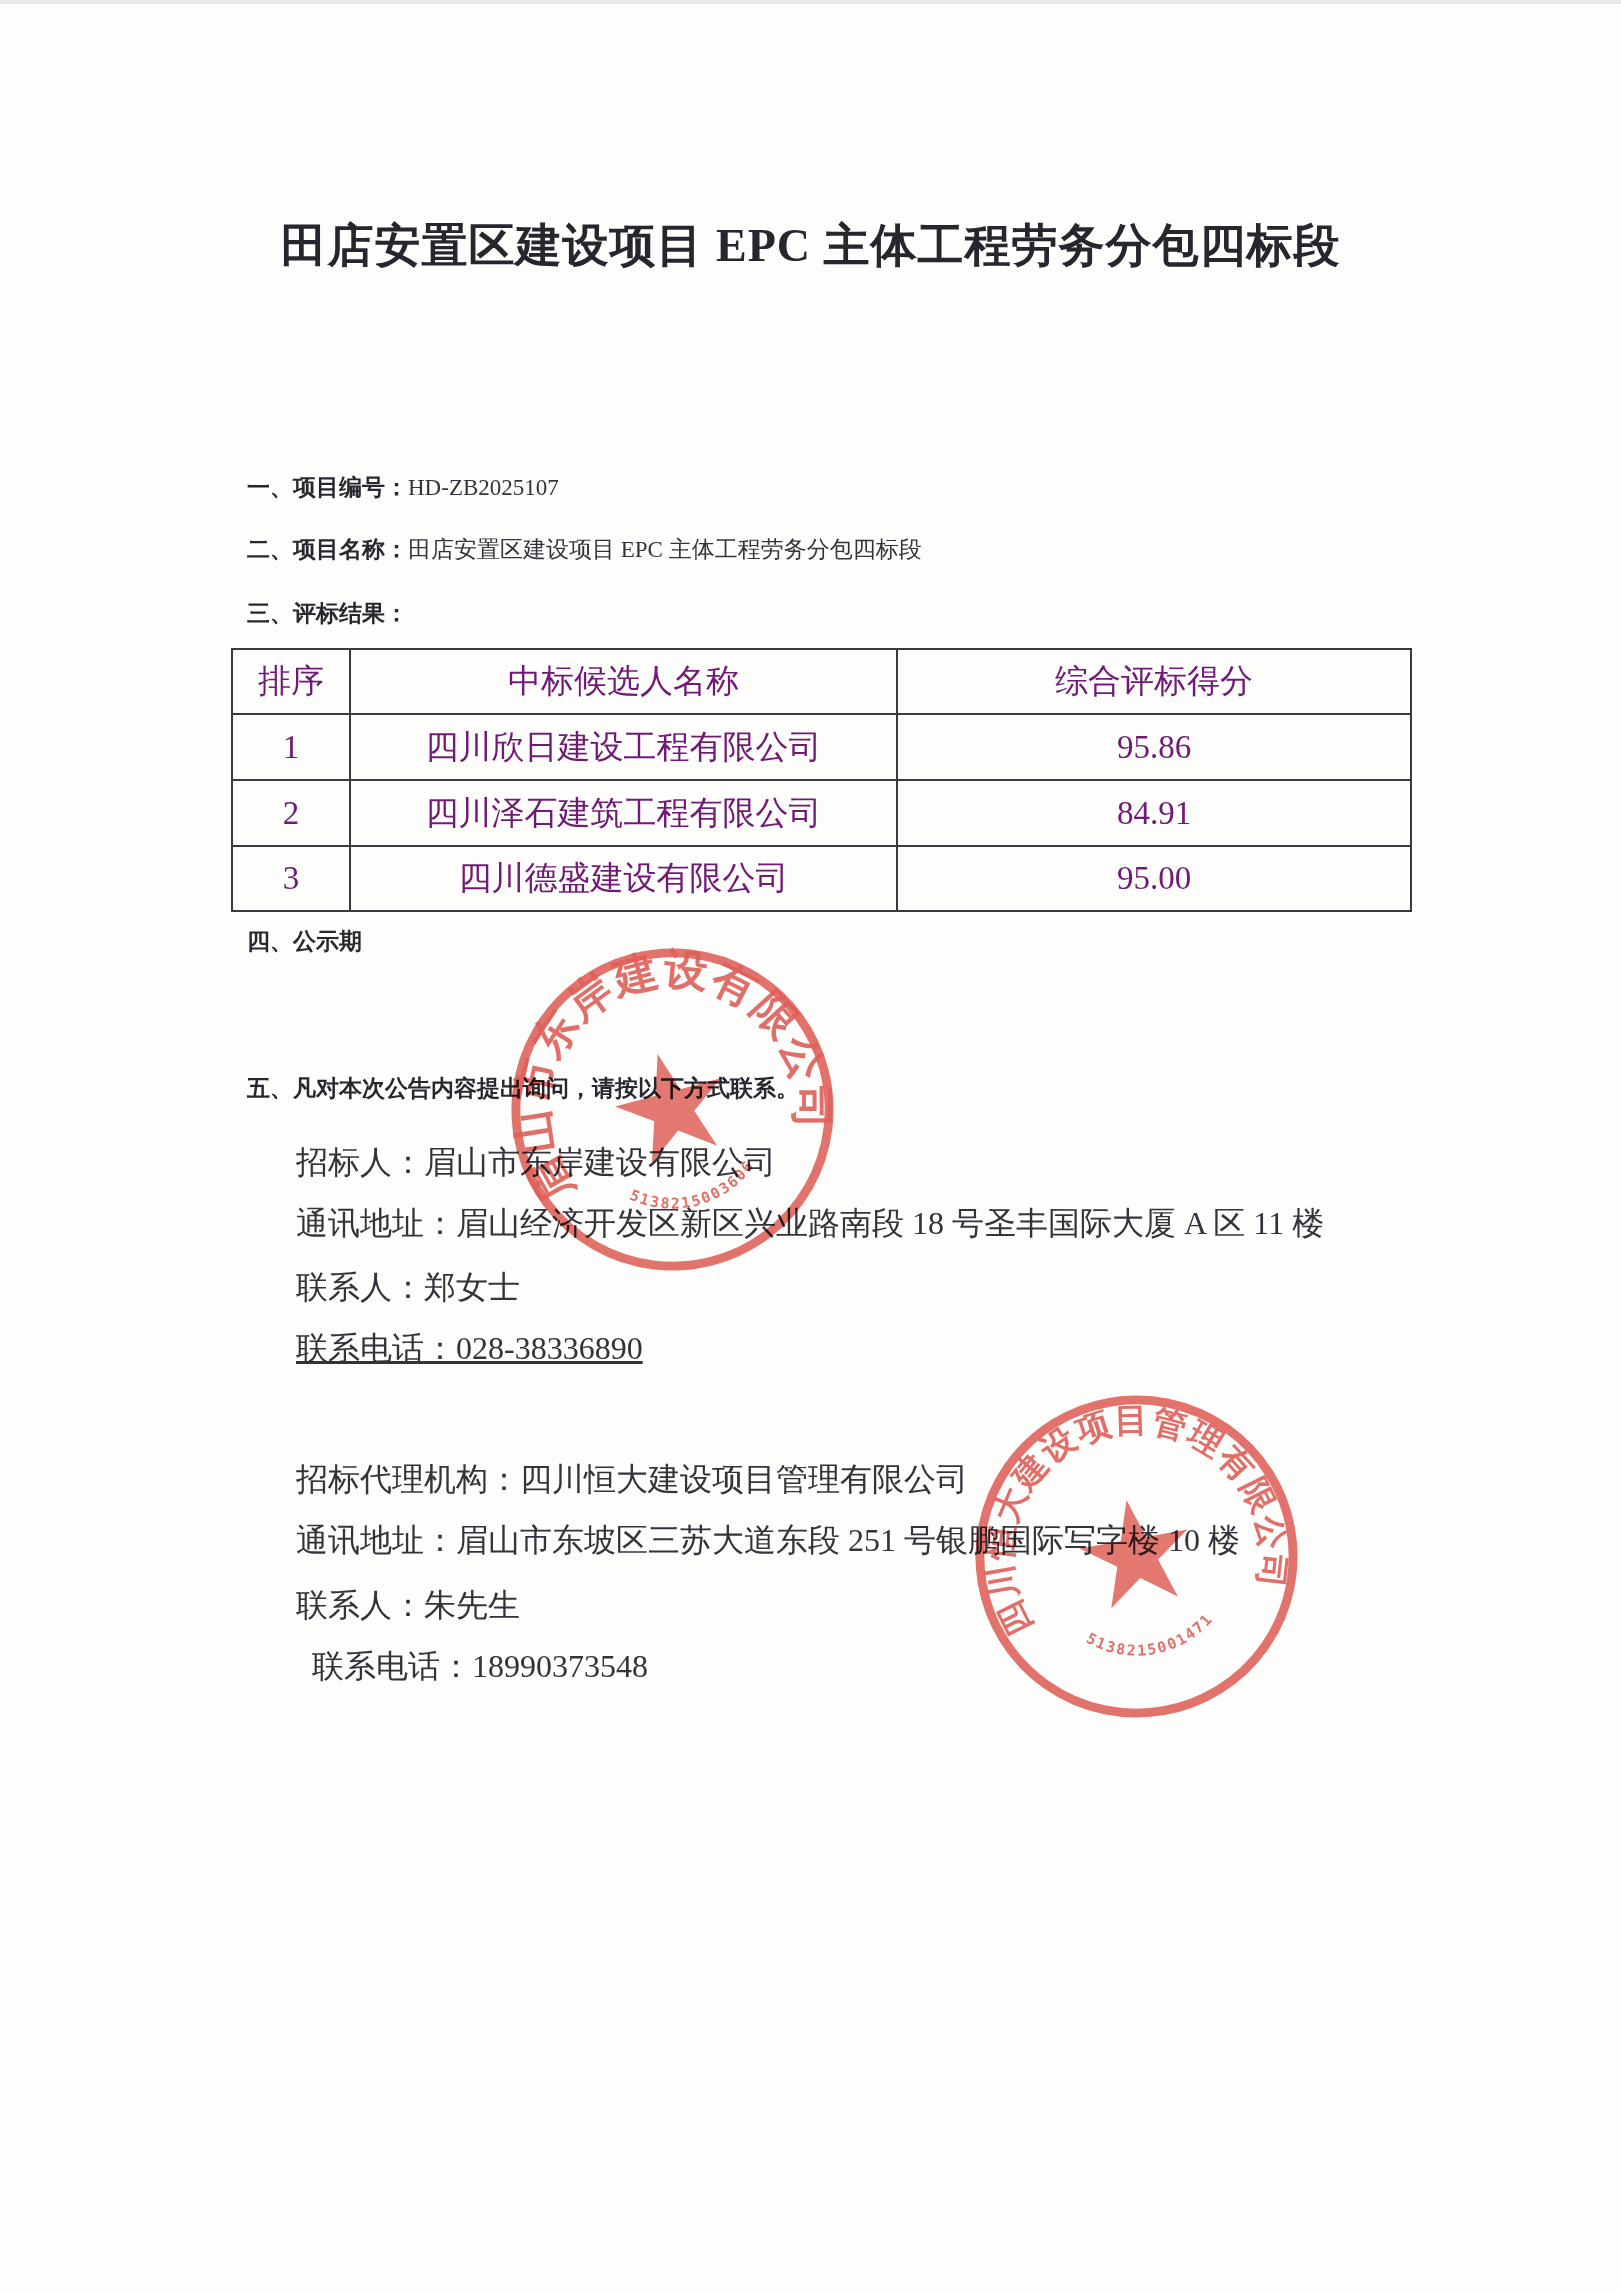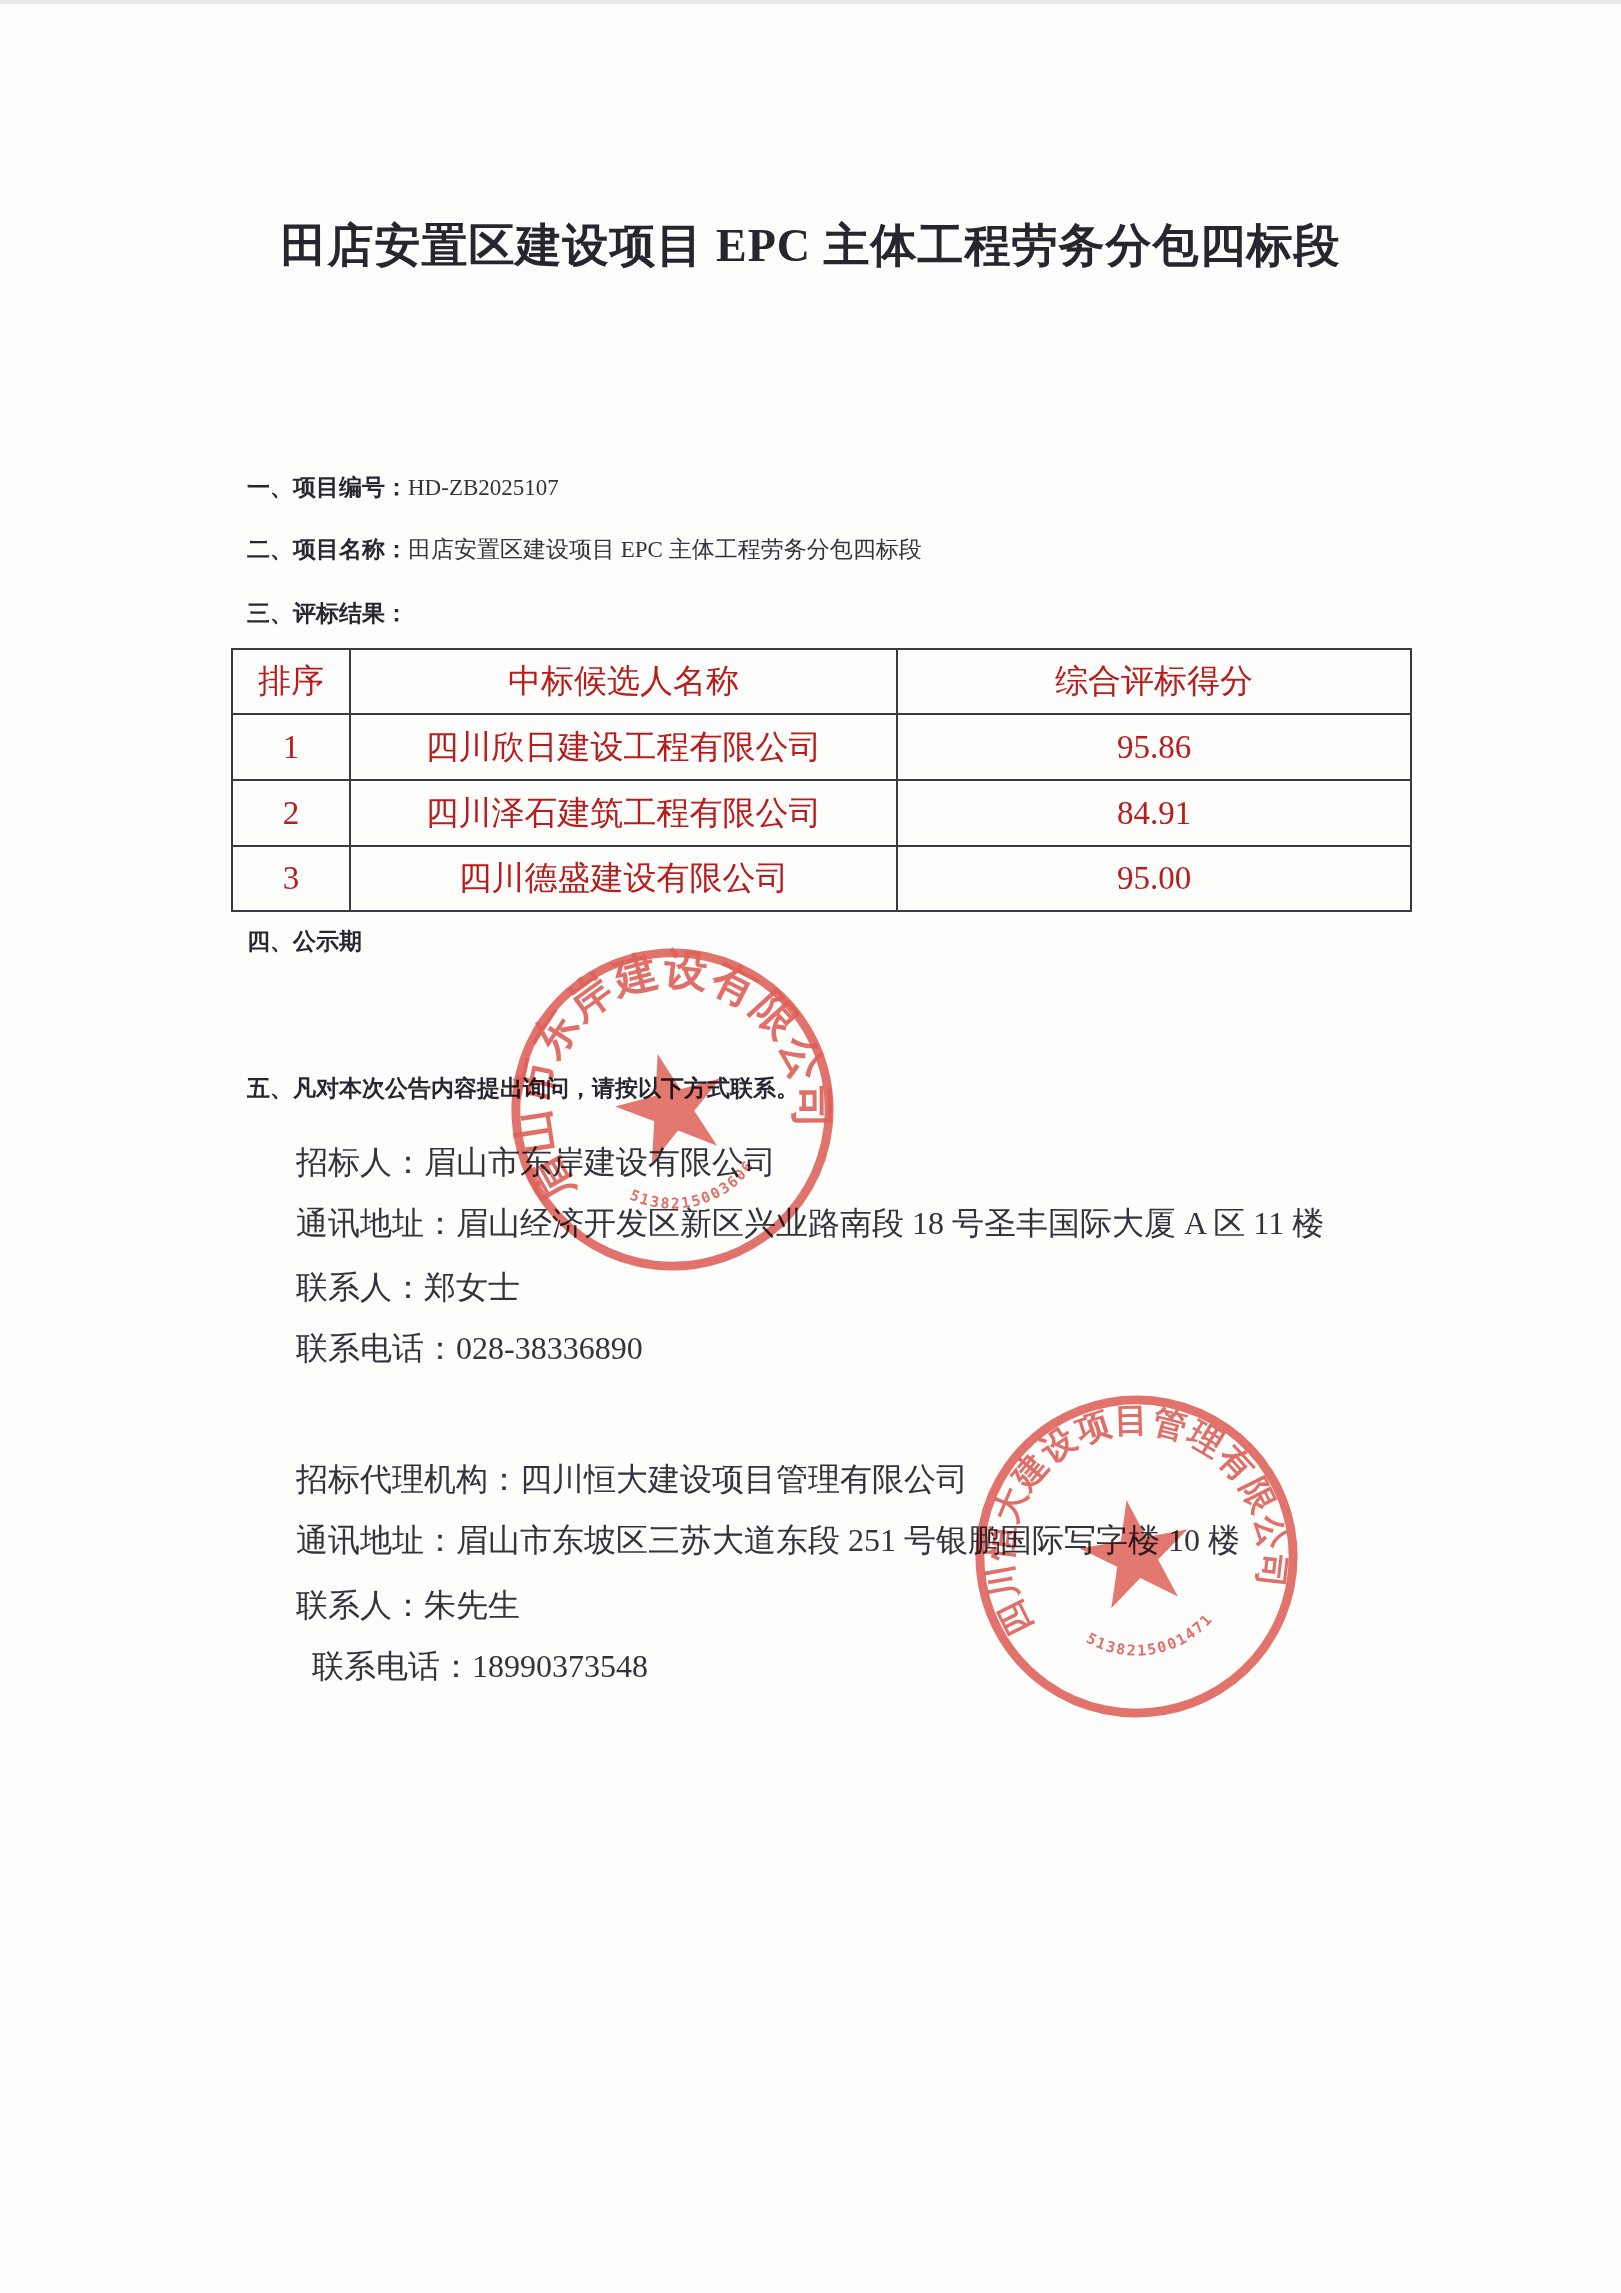"排序" table.result { color: #b91c1c -> #701a75 }
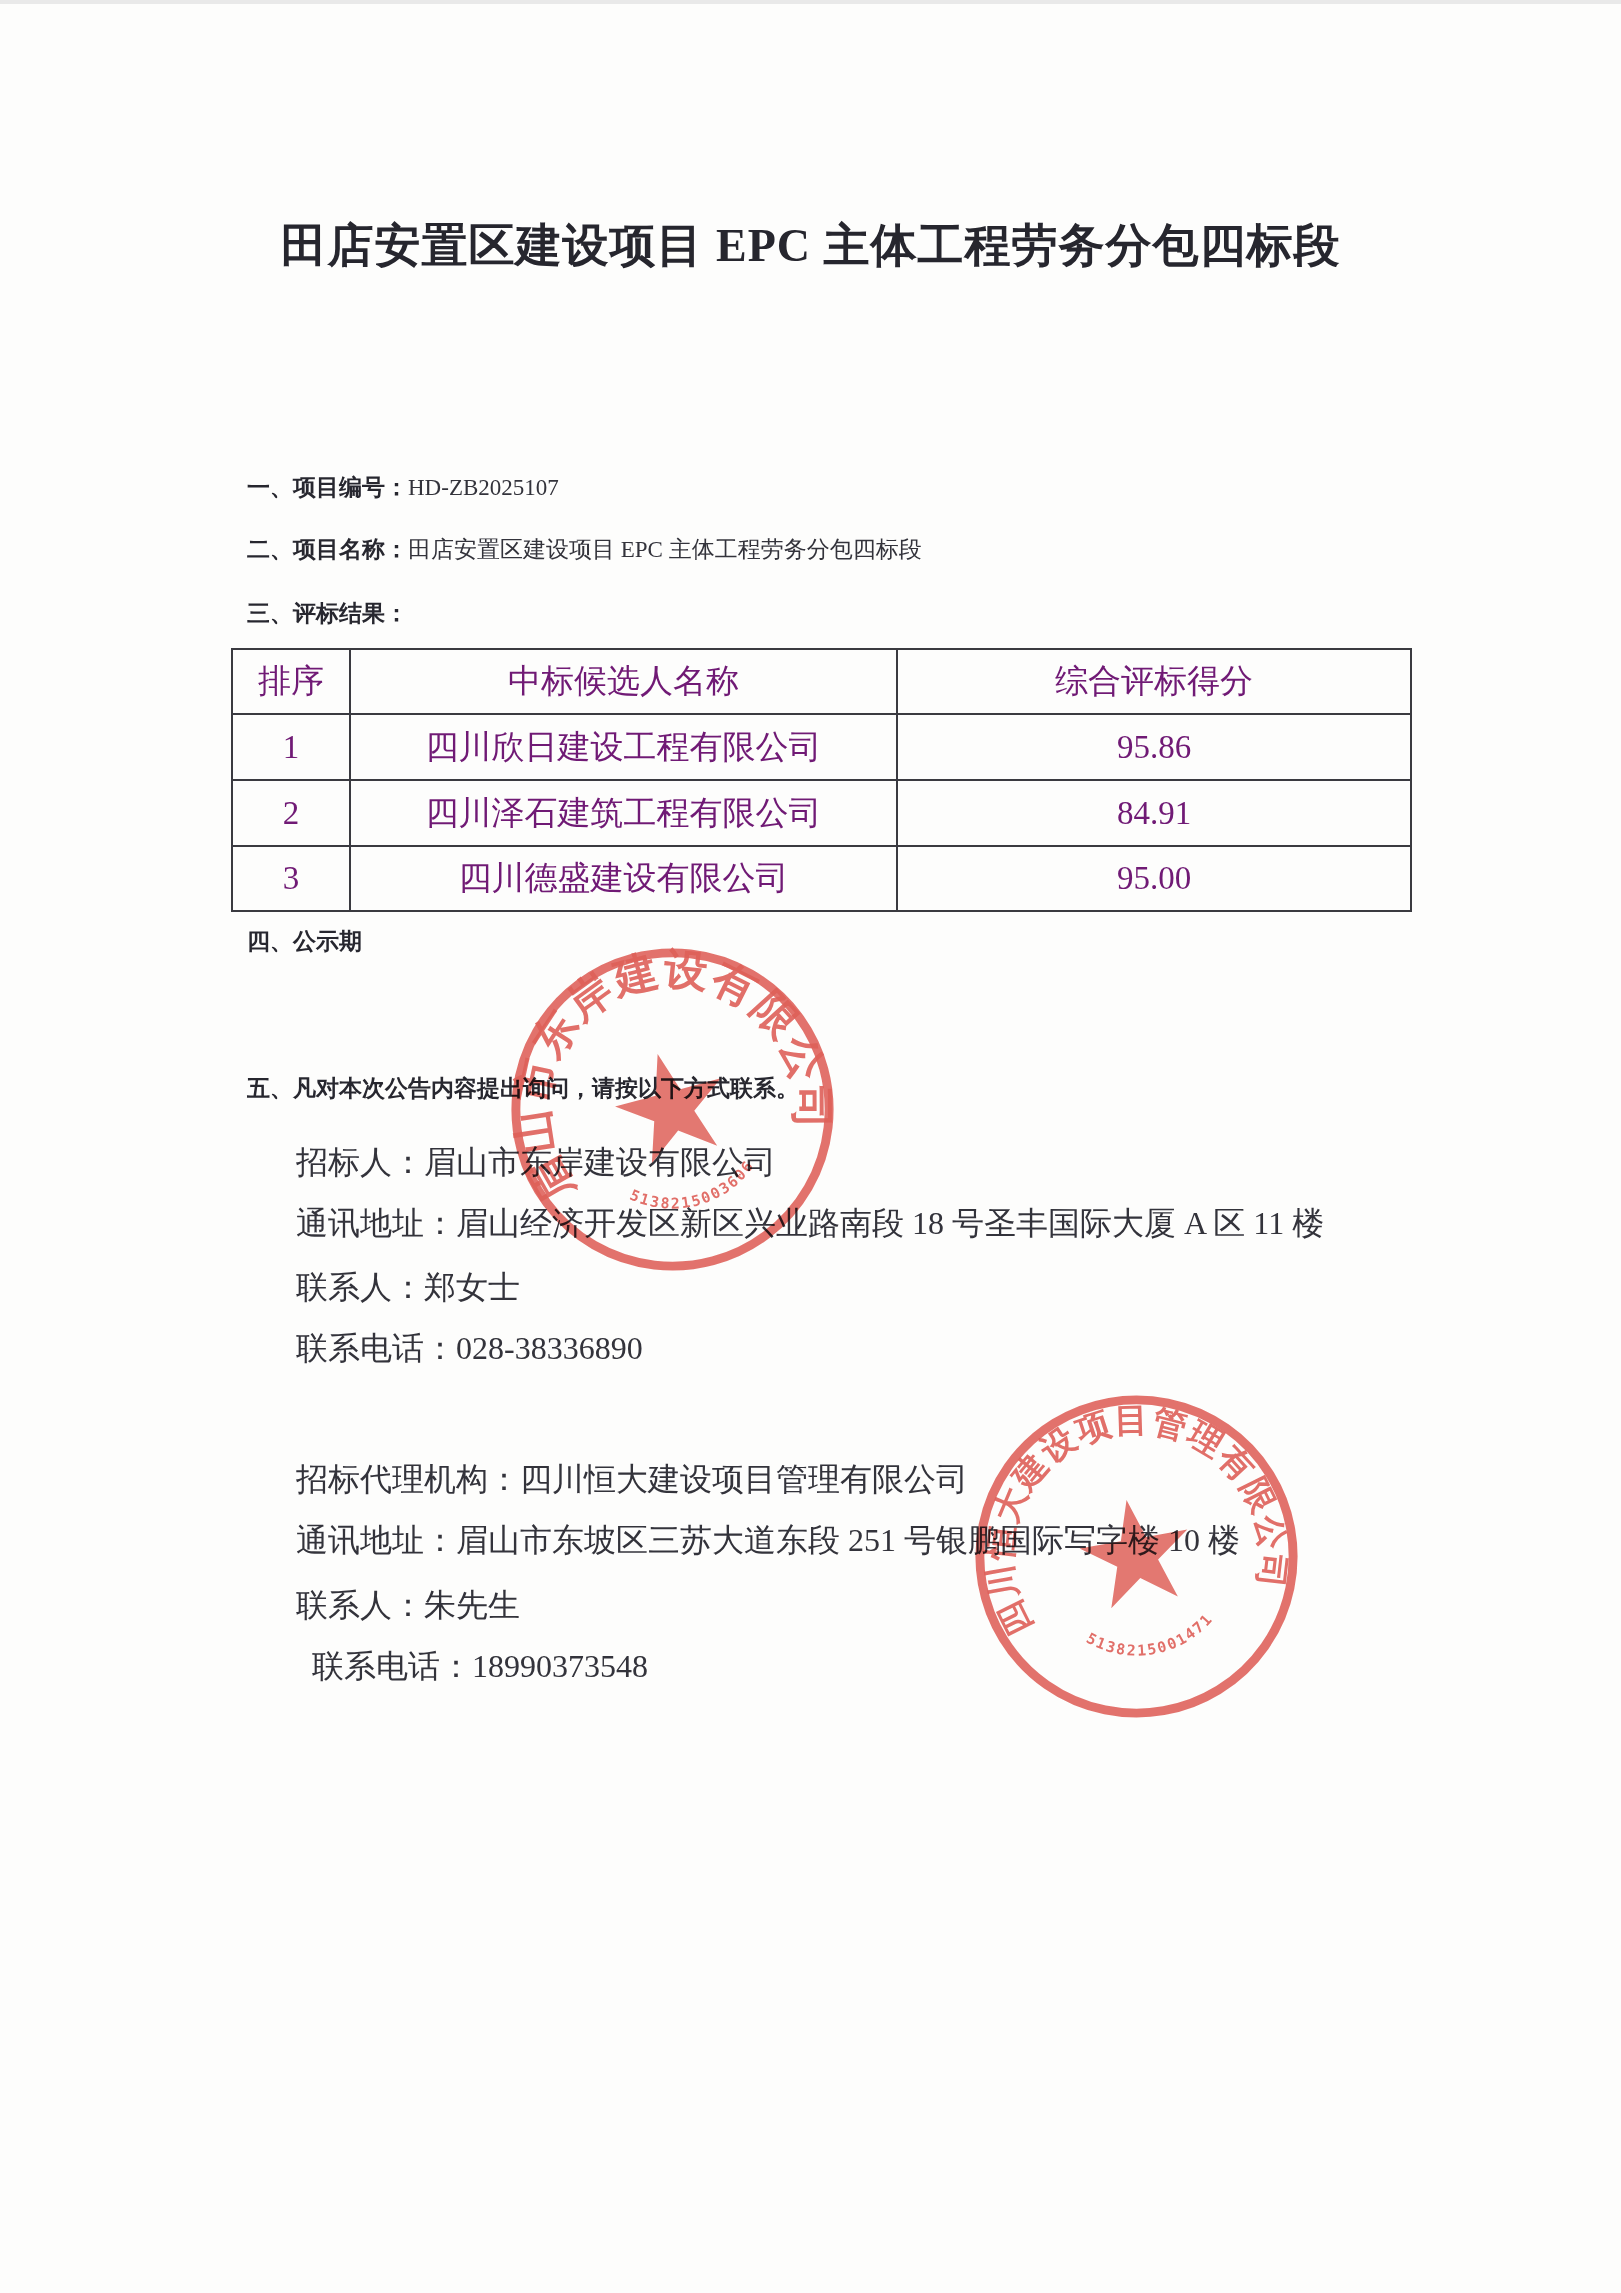"联系电话：028-38336890" div.abs { text-decoration: none -> underline }
